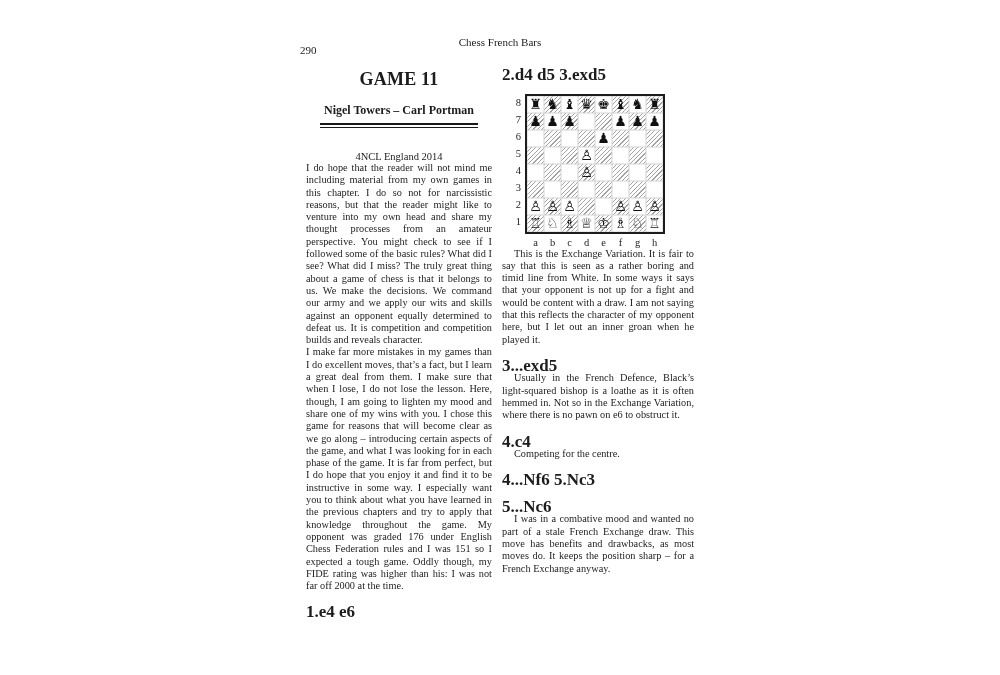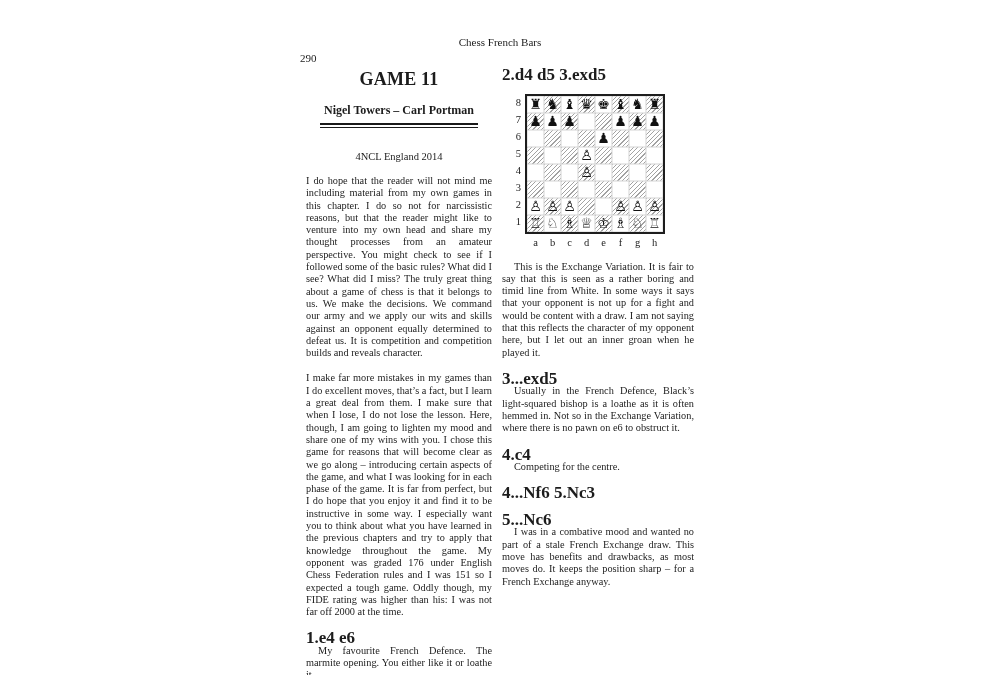"290" .page-num { top: 16px -> 8px }
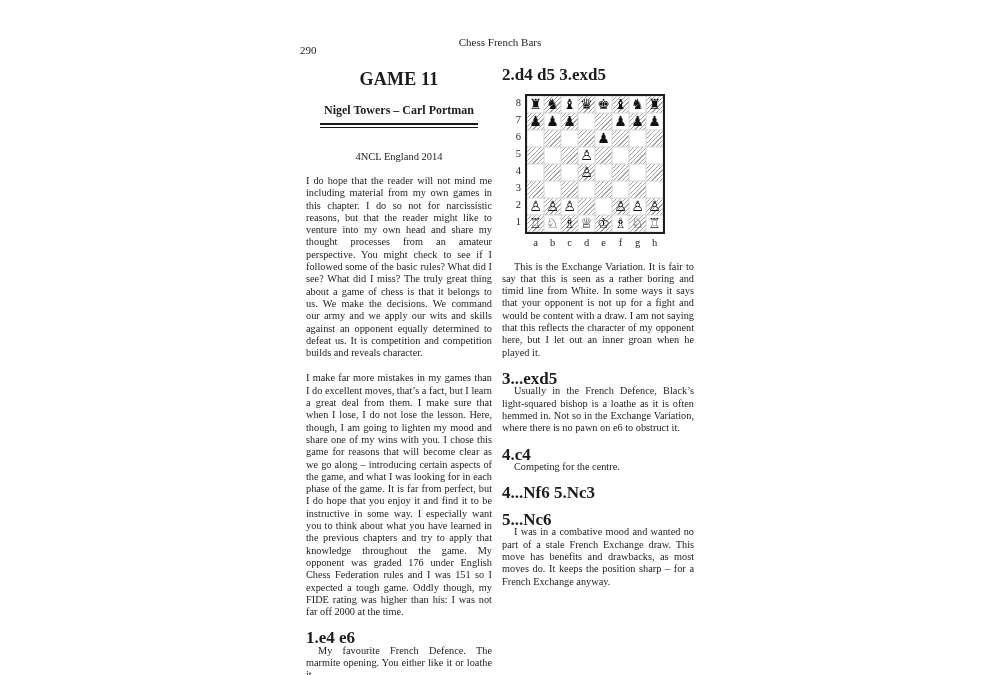"I do hope that the" .para { margin-top: 13px -> 0 }
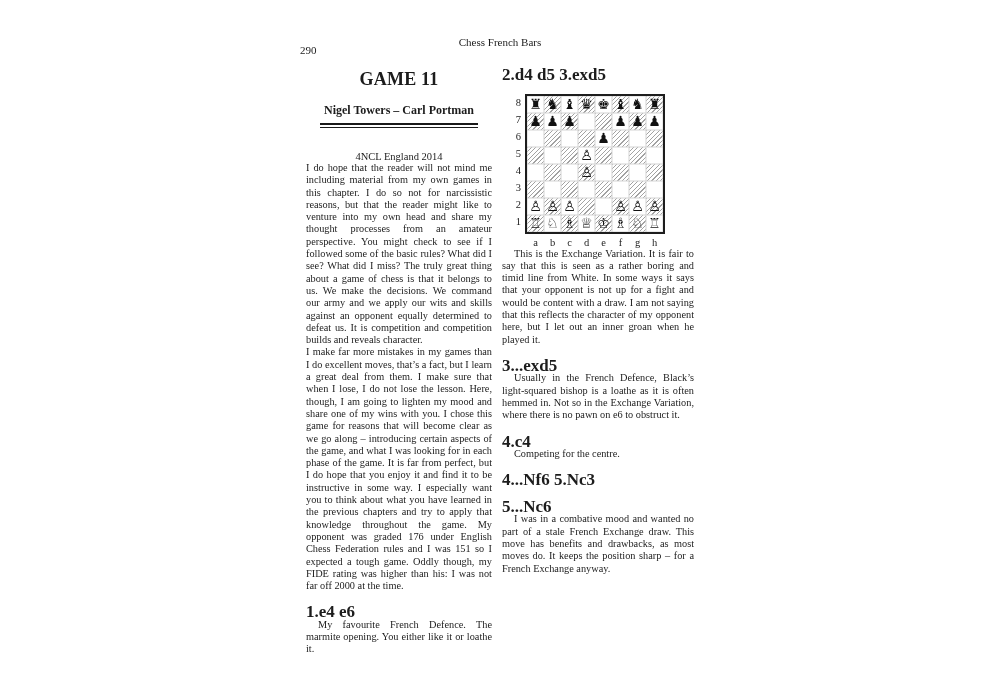"My favourite French Defence. The" p.body-text { html: <p>My favourite French Defence. The marmite opening. You either like it or loathe it.</p> -> none }
